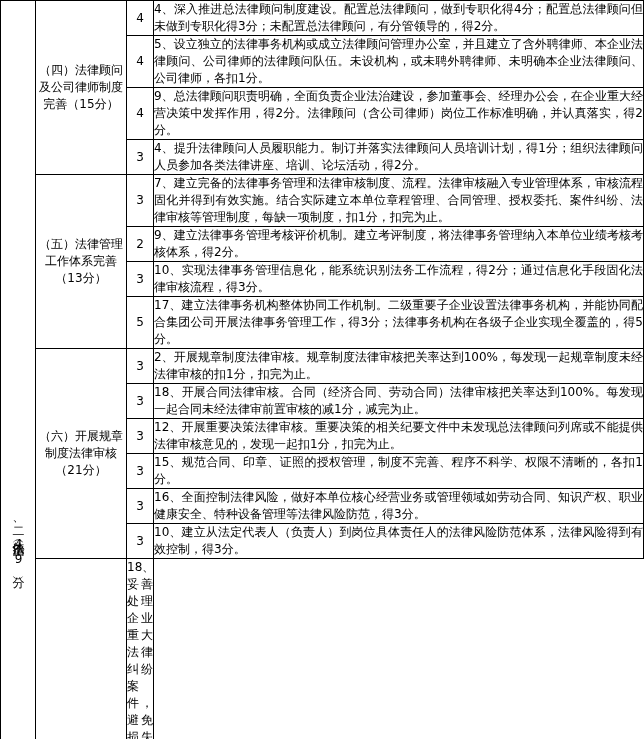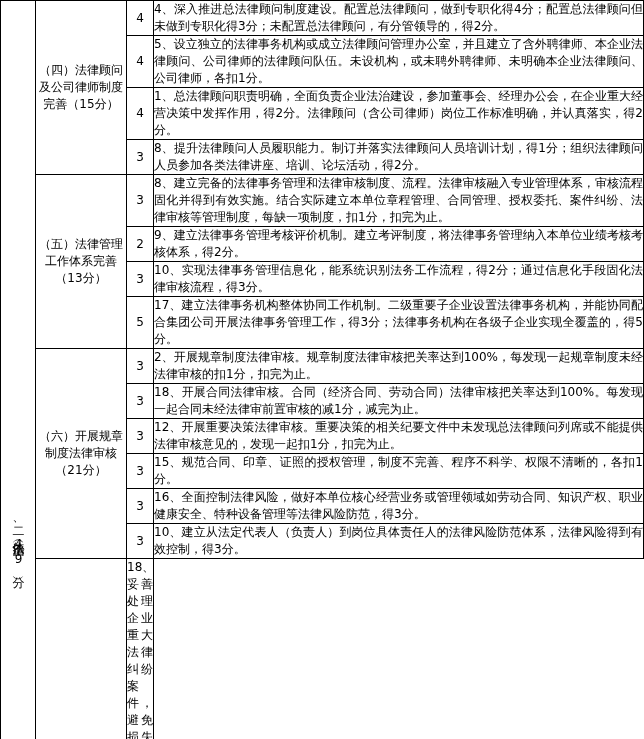"1、总法律顾问职责明确，全面负责企业法治建设，参加董事会、经理办公会，在企业重大" span.cell-text { text: 1 -> 9 }
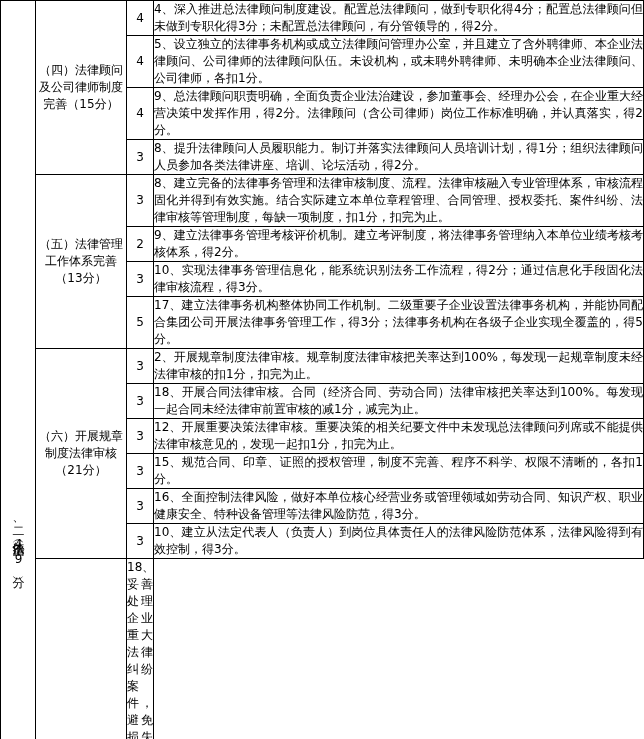"8、提升法律顾问人员履职能力。制订并落实法律顾问人员培训计划，得1分；组织法律顾" span.cell-text { text: 8 -> 4 }
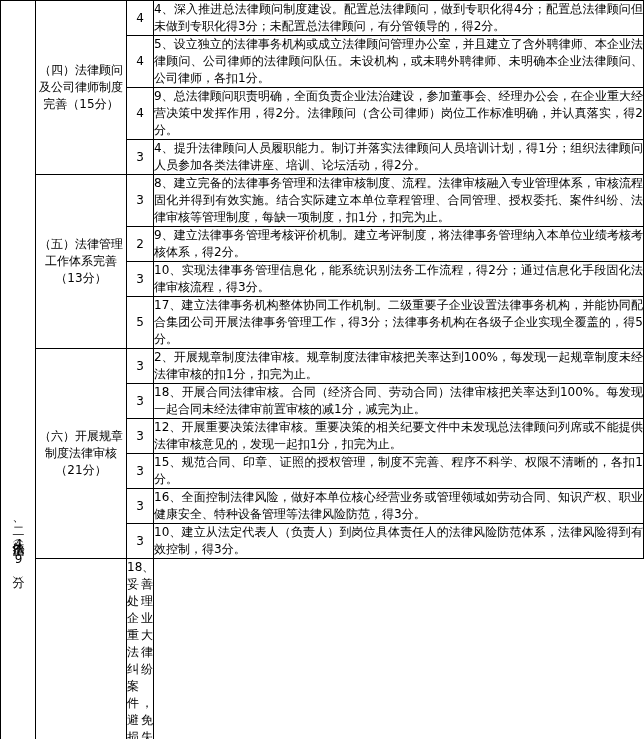"8、建立完备的法律事务管理和法律审核制度、流程。法律审核融入专业管理体系，审核流" span.cell-text { text: 8 -> 7 }
